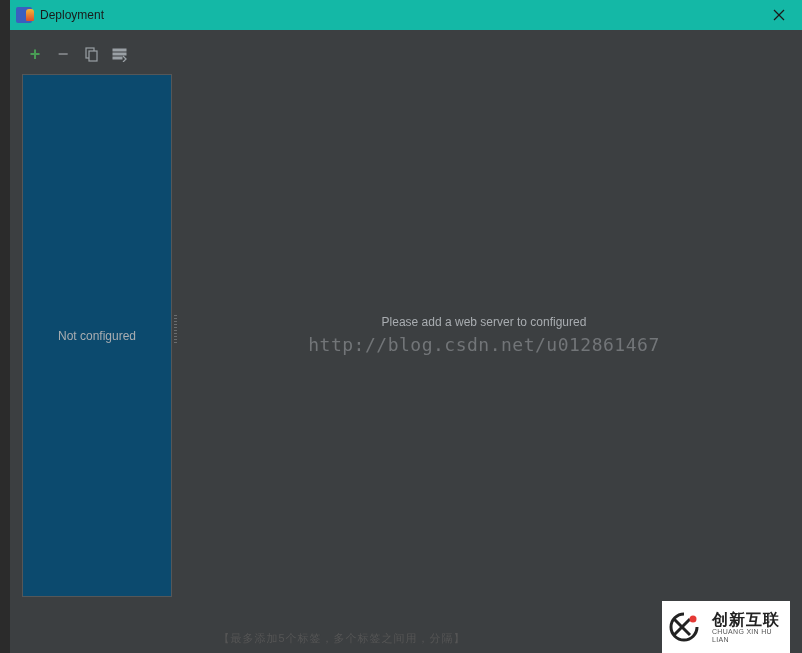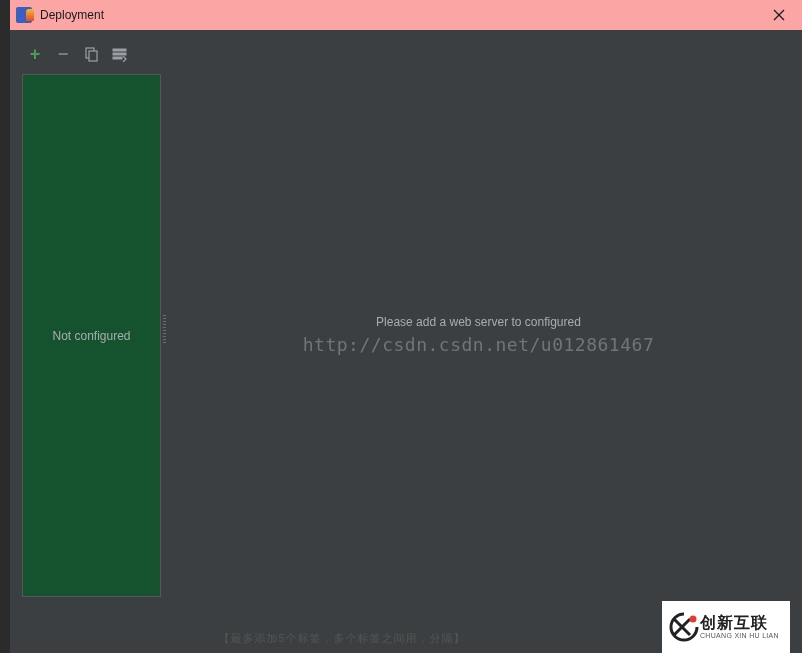"Deployment" .title-bar { background: #fca5a5 -> #14b8a6 }
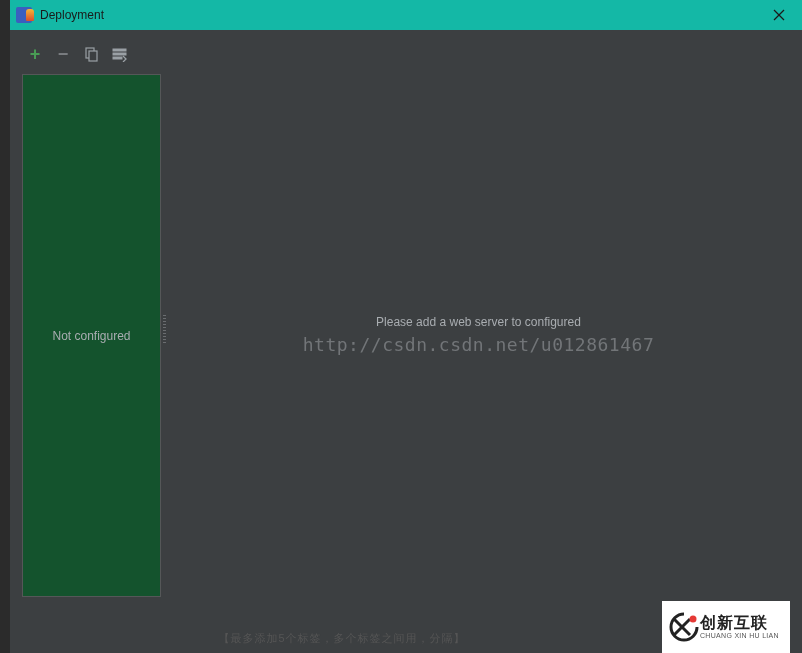"Not configured" .left-pane { background: #14532d -> #0c4a6e; width: 139px -> 150px }
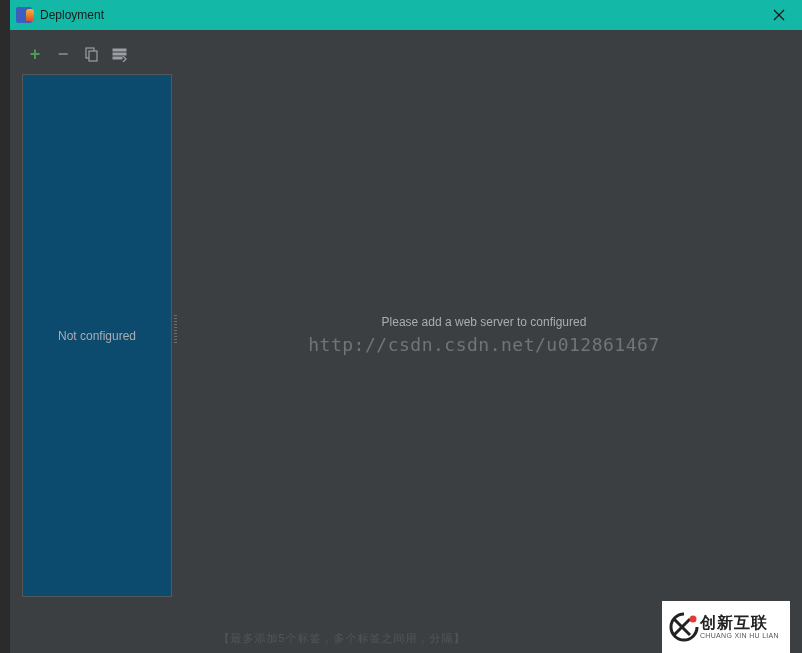"http://csdn.csdn.net/u012861467" div.watermark { text: http://csdn.csdn.net/u012861467 -> http://blog.csdn.net/u012861467 }
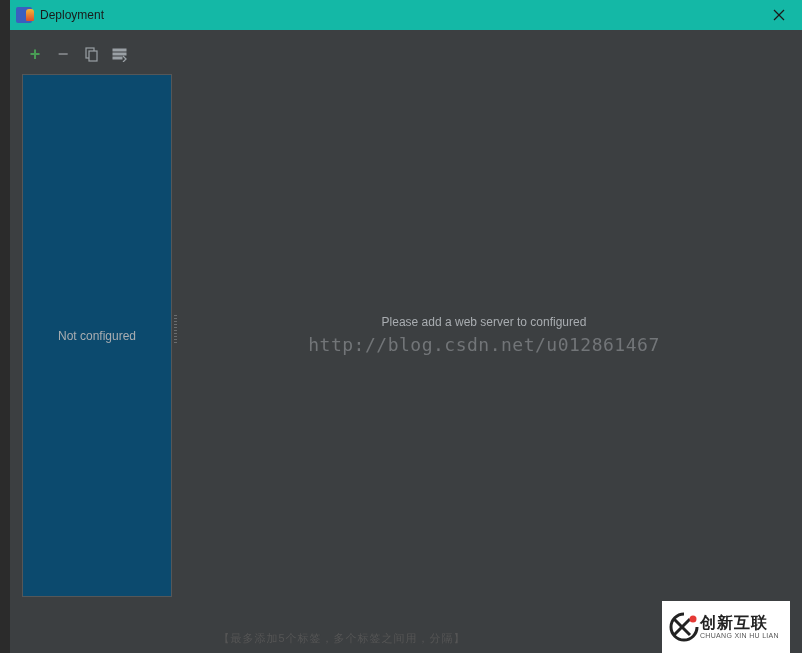"创新互联" .brand-box { gap: 0 -> 12px }
